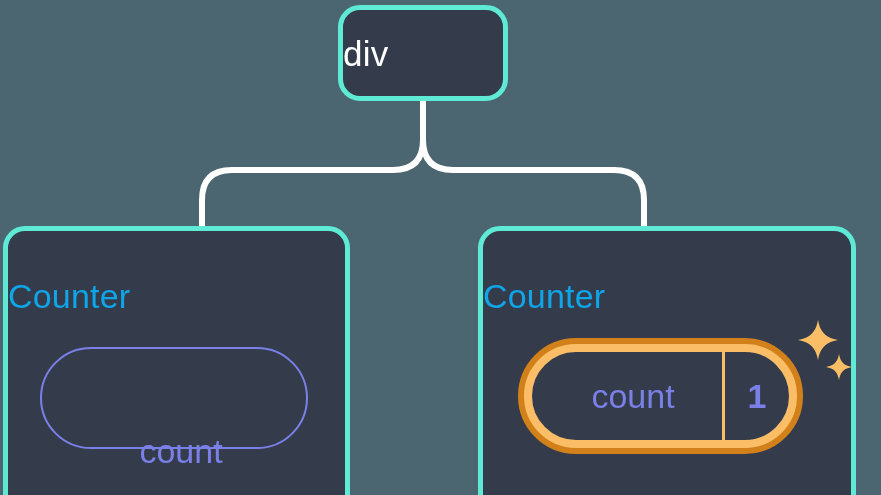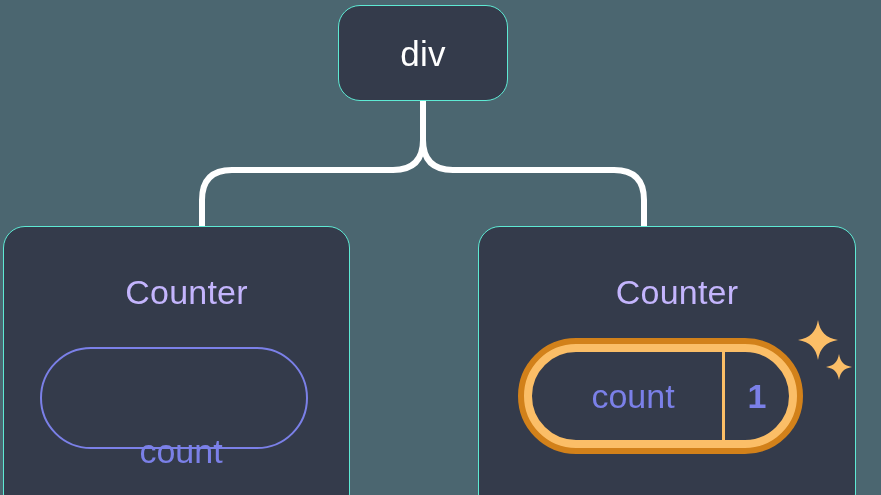"div" .node-box { align-items: center -> flex-start; border: 1px solid #5eead4 -> 5px solid #5eead4 }
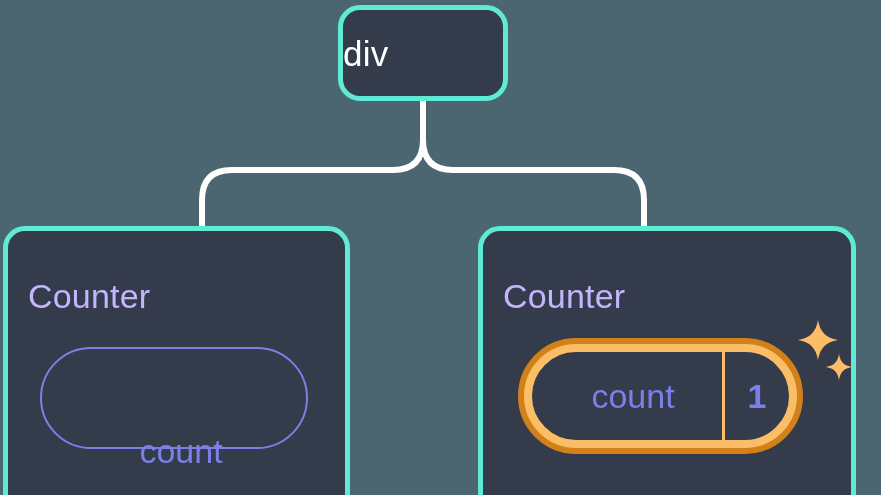"Counter" .counter-title { color: #c4b5fd -> #0ea5e9; margin-left: 20px -> none }
